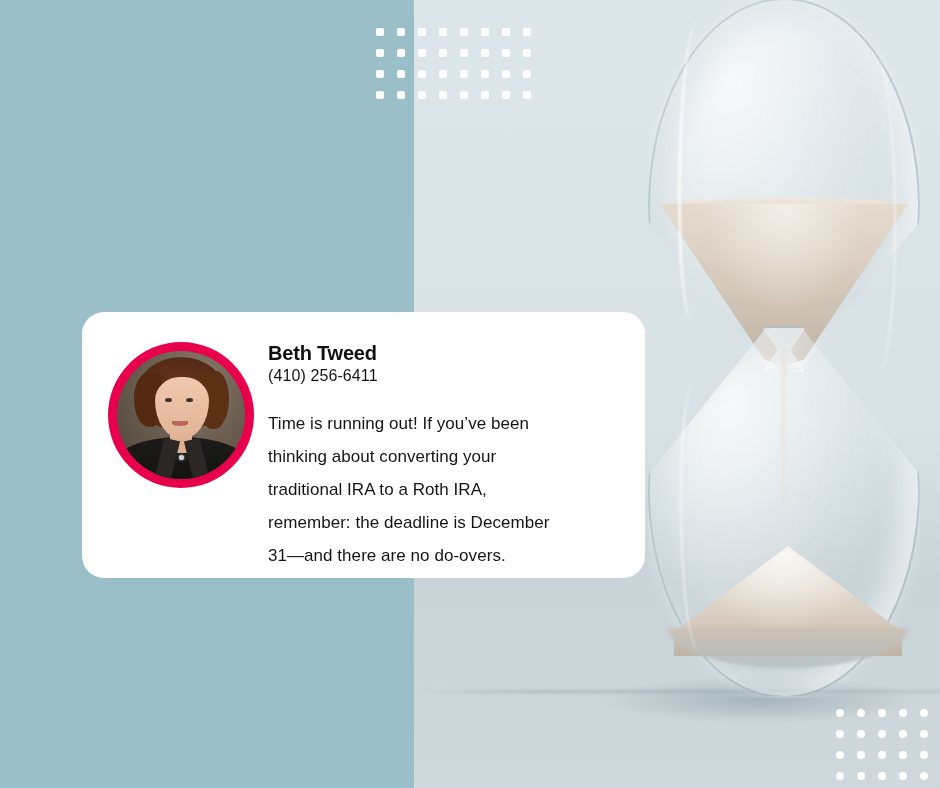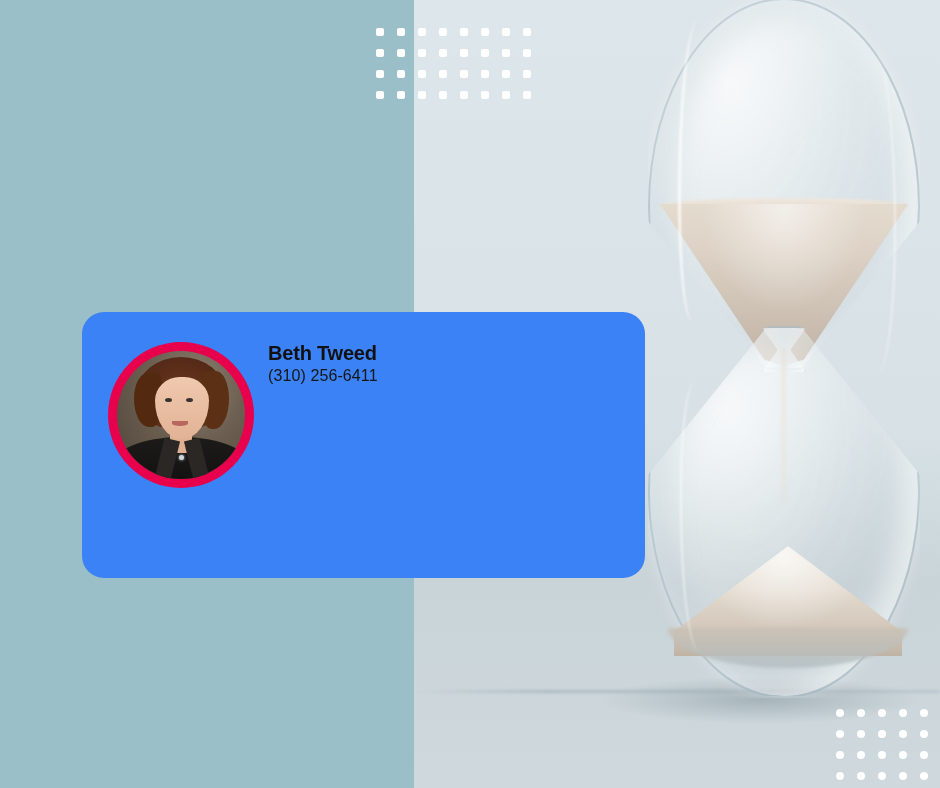"Beth Tweed" .card { background: #3b82f6 -> #ffffff }
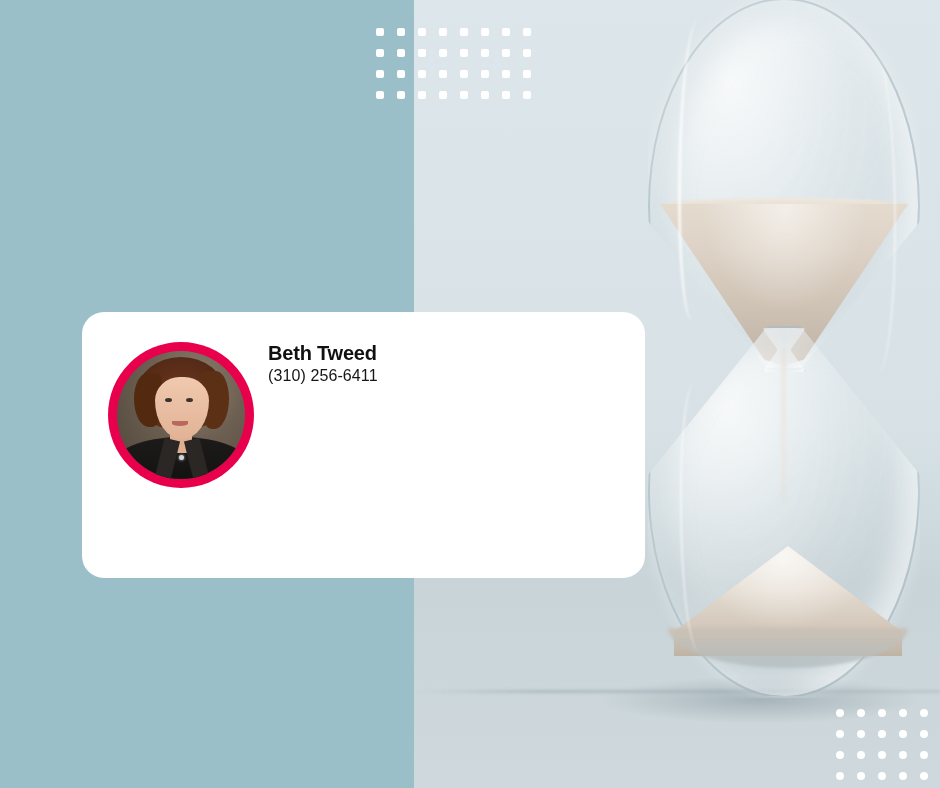"(310) 256-6411" div.phone { text: 310 -> 410 }
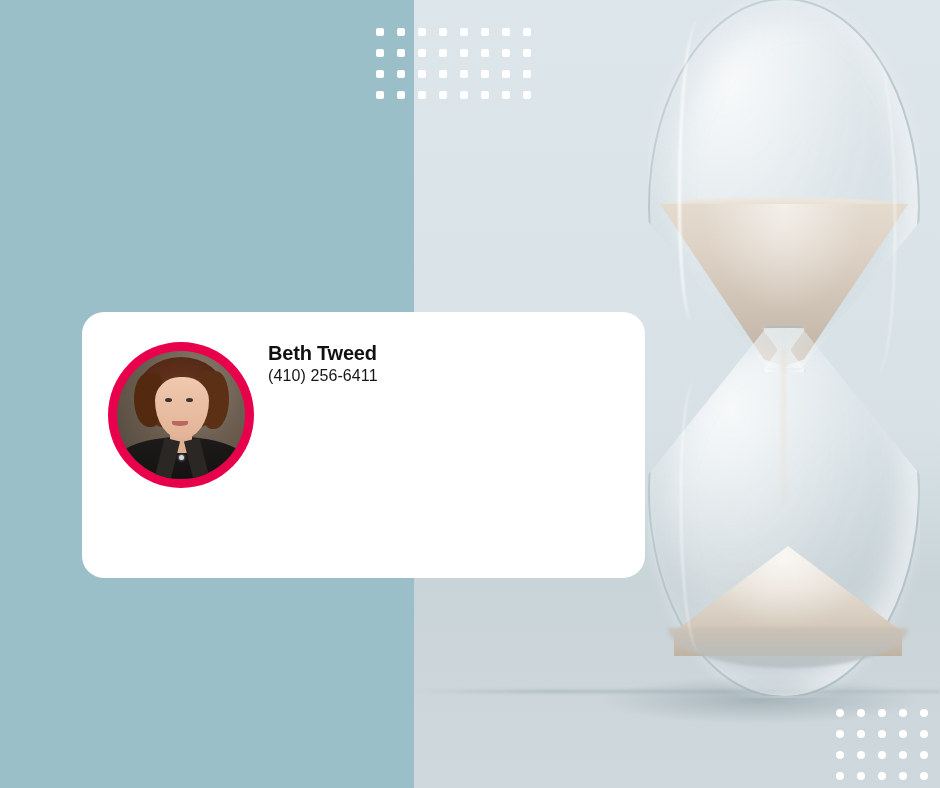"Time is running out! If" div.blurb { html: none -> <div>Time is running out! If you’ve been thinking about converting your traditional IRA to a Roth IRA, remember: the deadline is December 31—and there are no do-overs.</div> }
